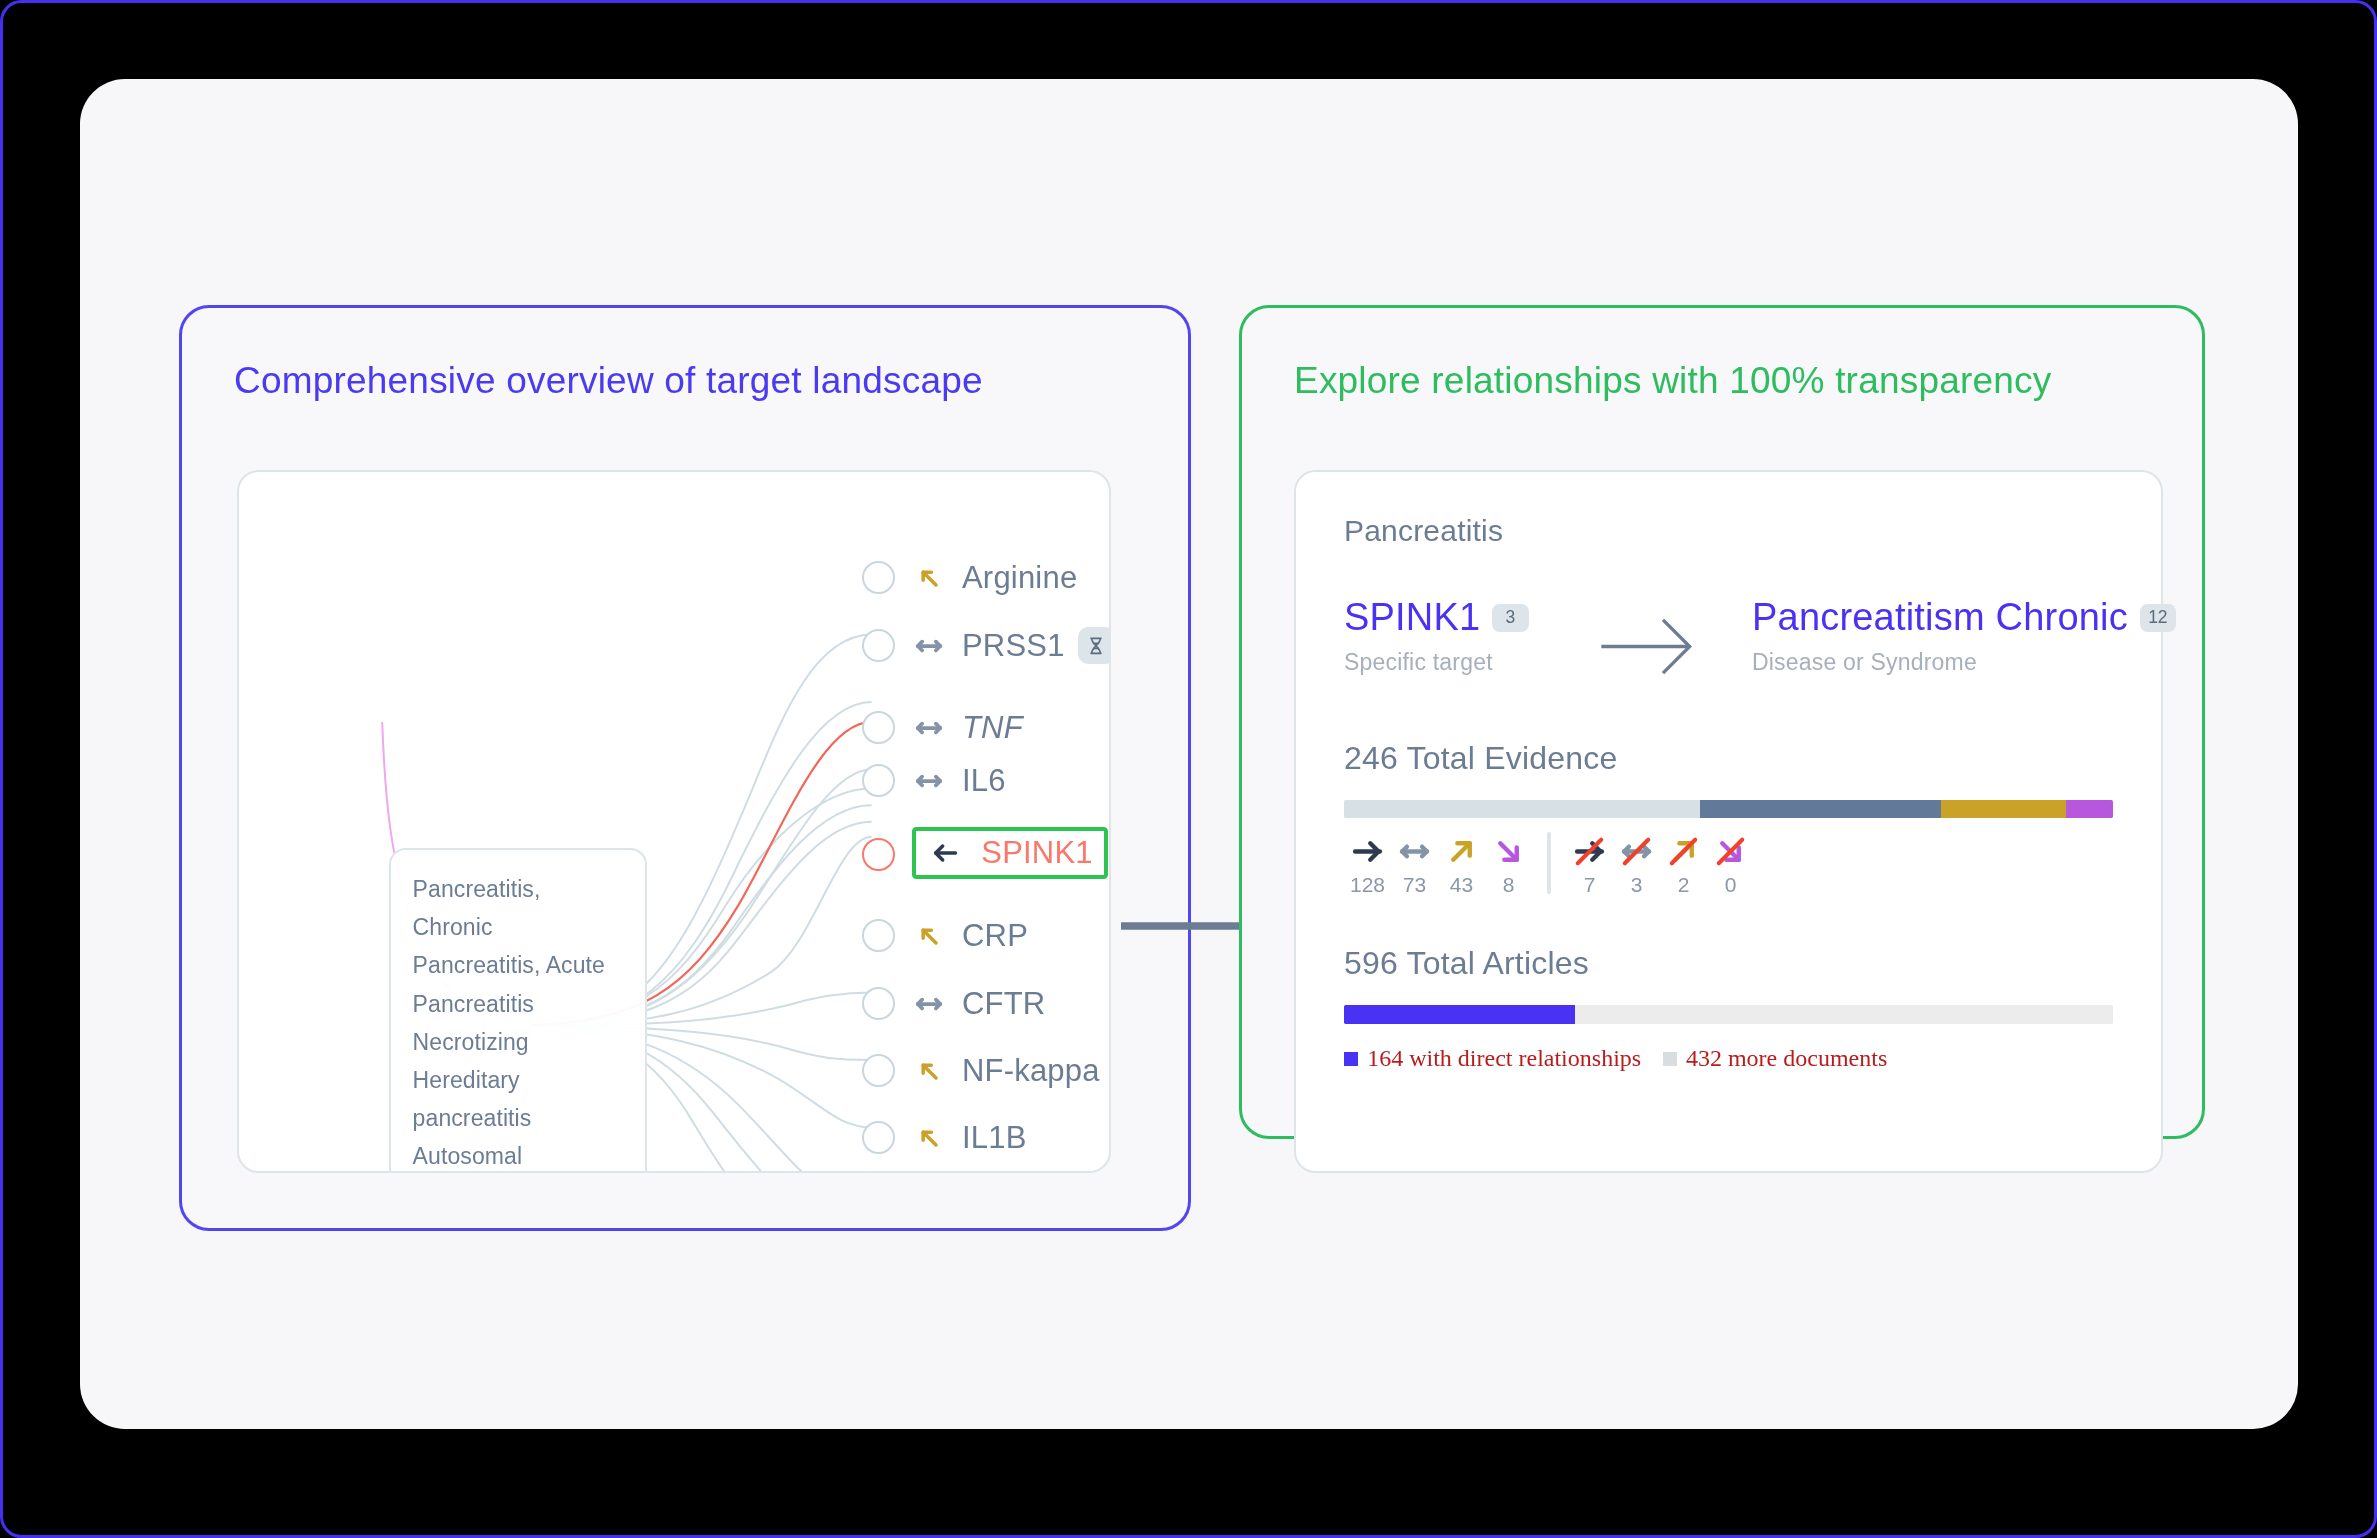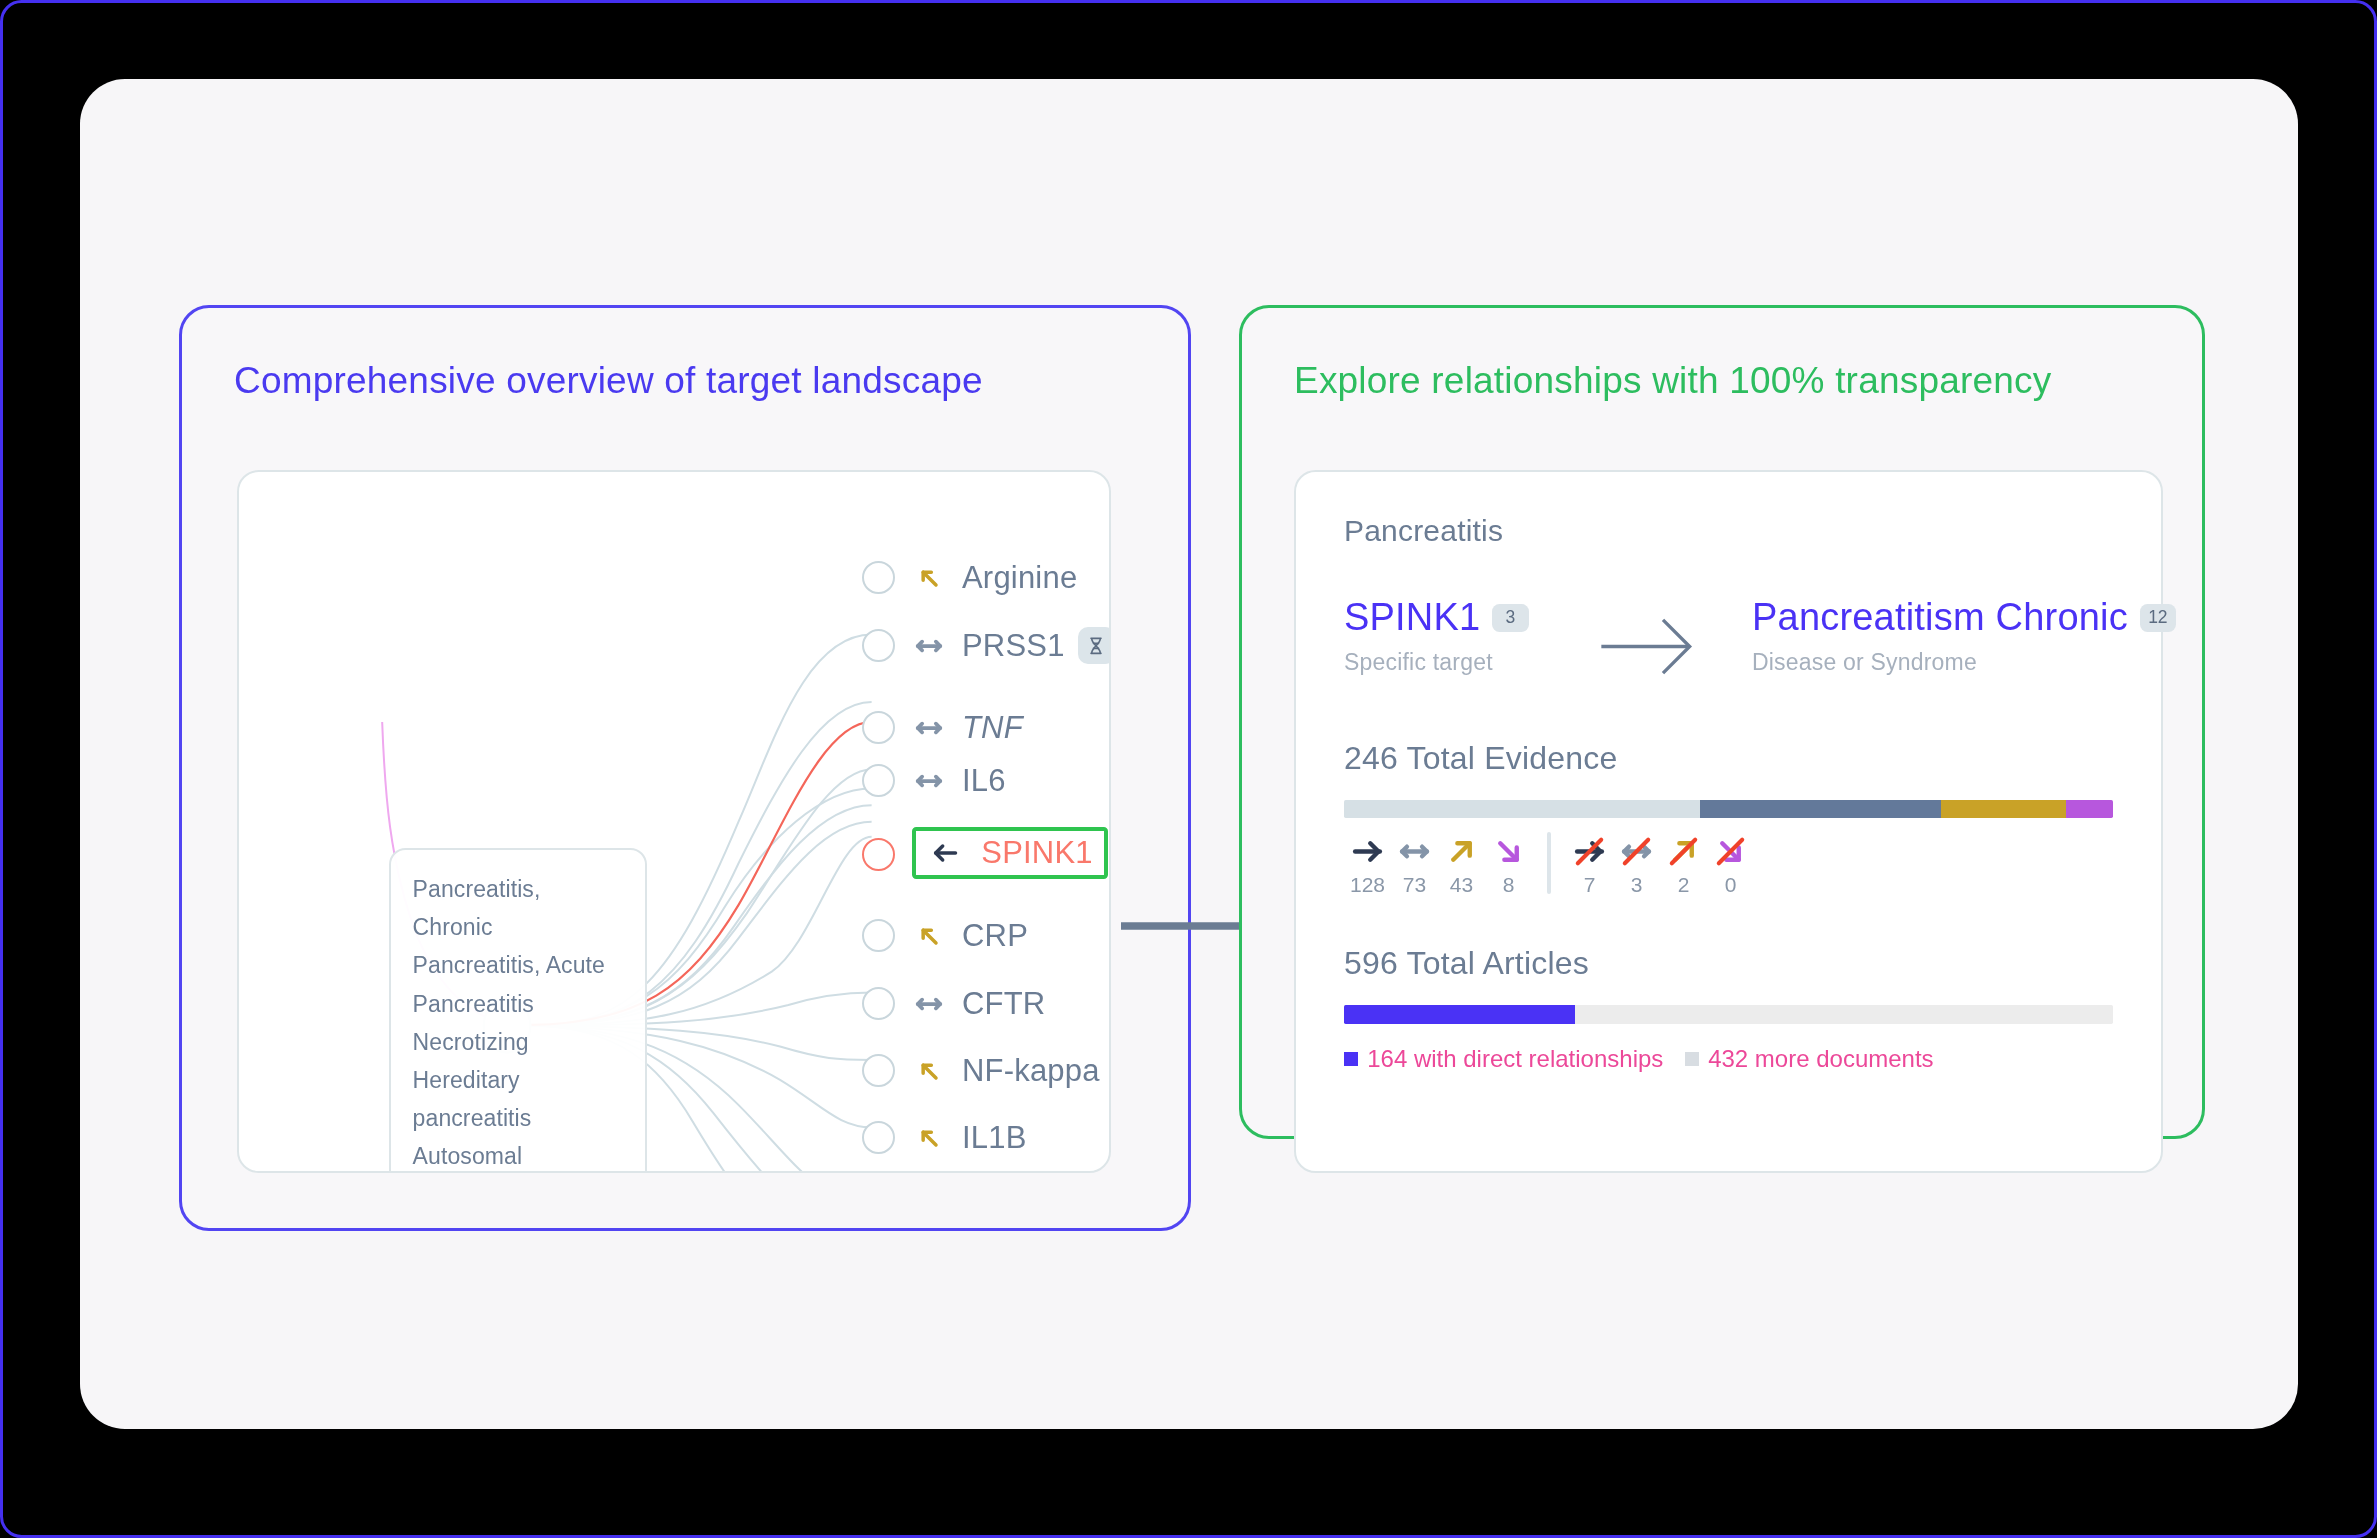"164 with direct relationships" #articles-legend { color: #ec4899 -> #b91c1c; font-family: none -> Liberation Serif, serif }
